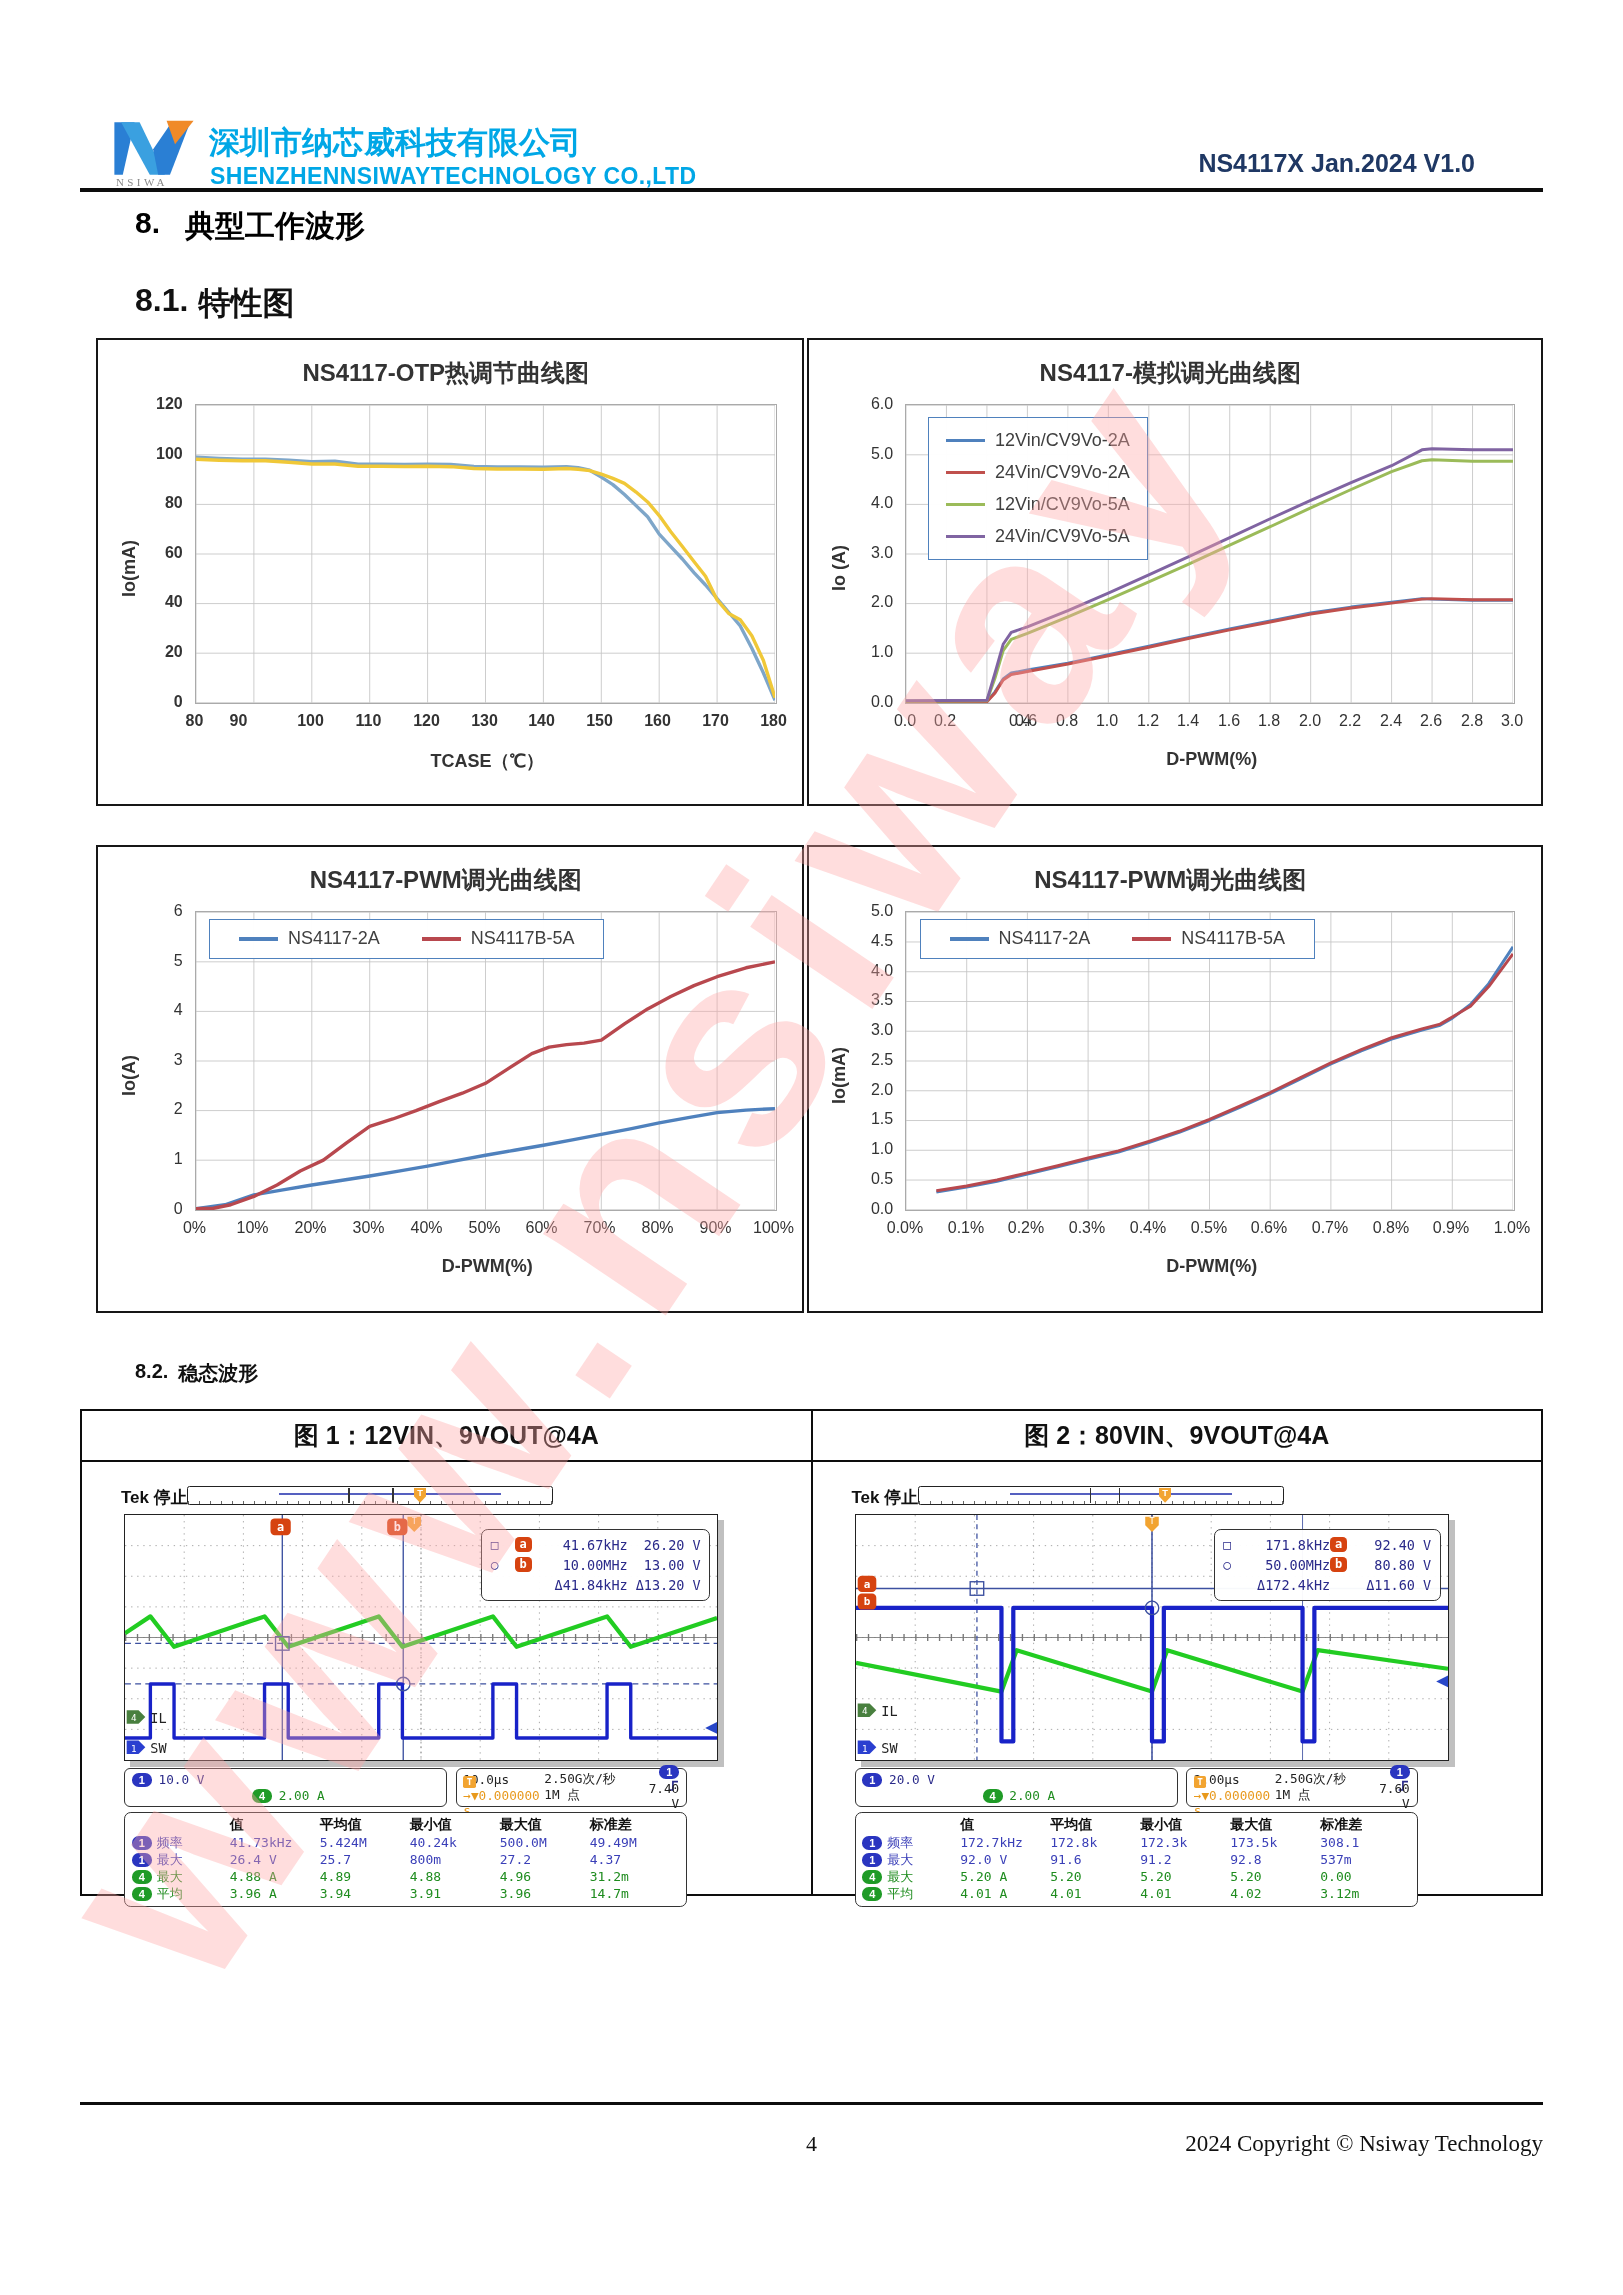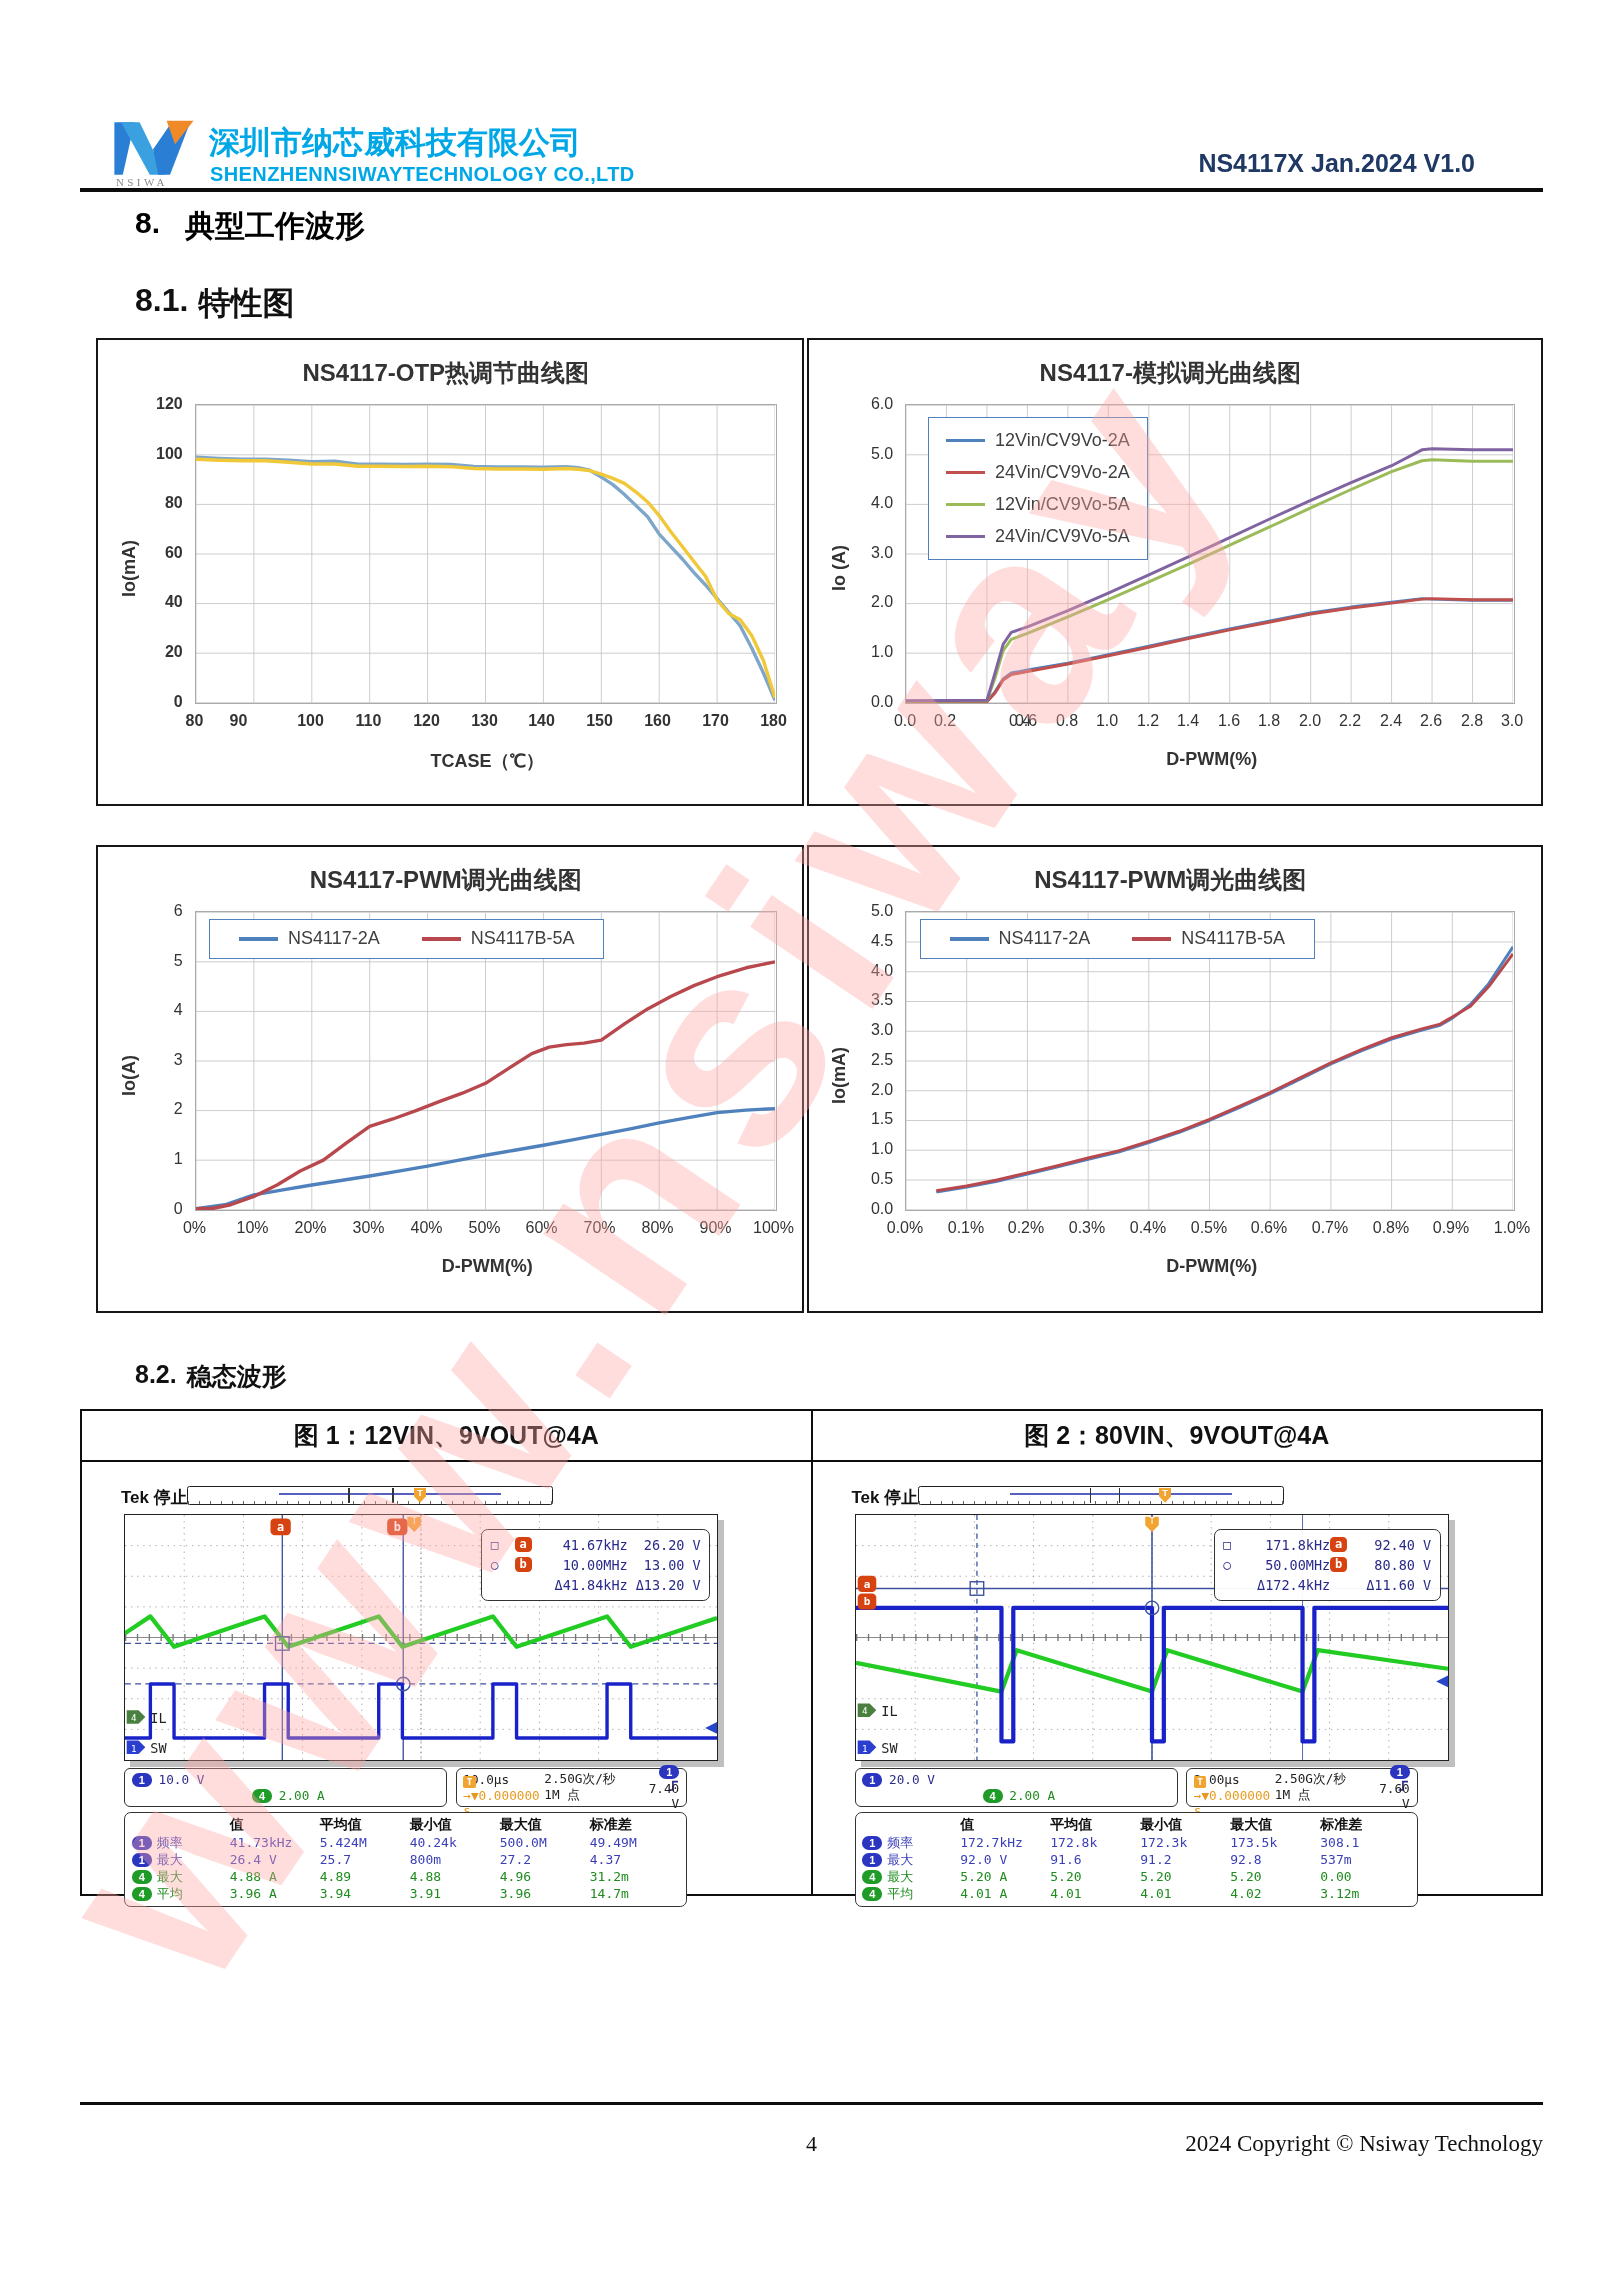"SHENZHENNSIWAYTECHNOLOGY CO.,LTD" .co-en { font-size: 20px -> 23px }
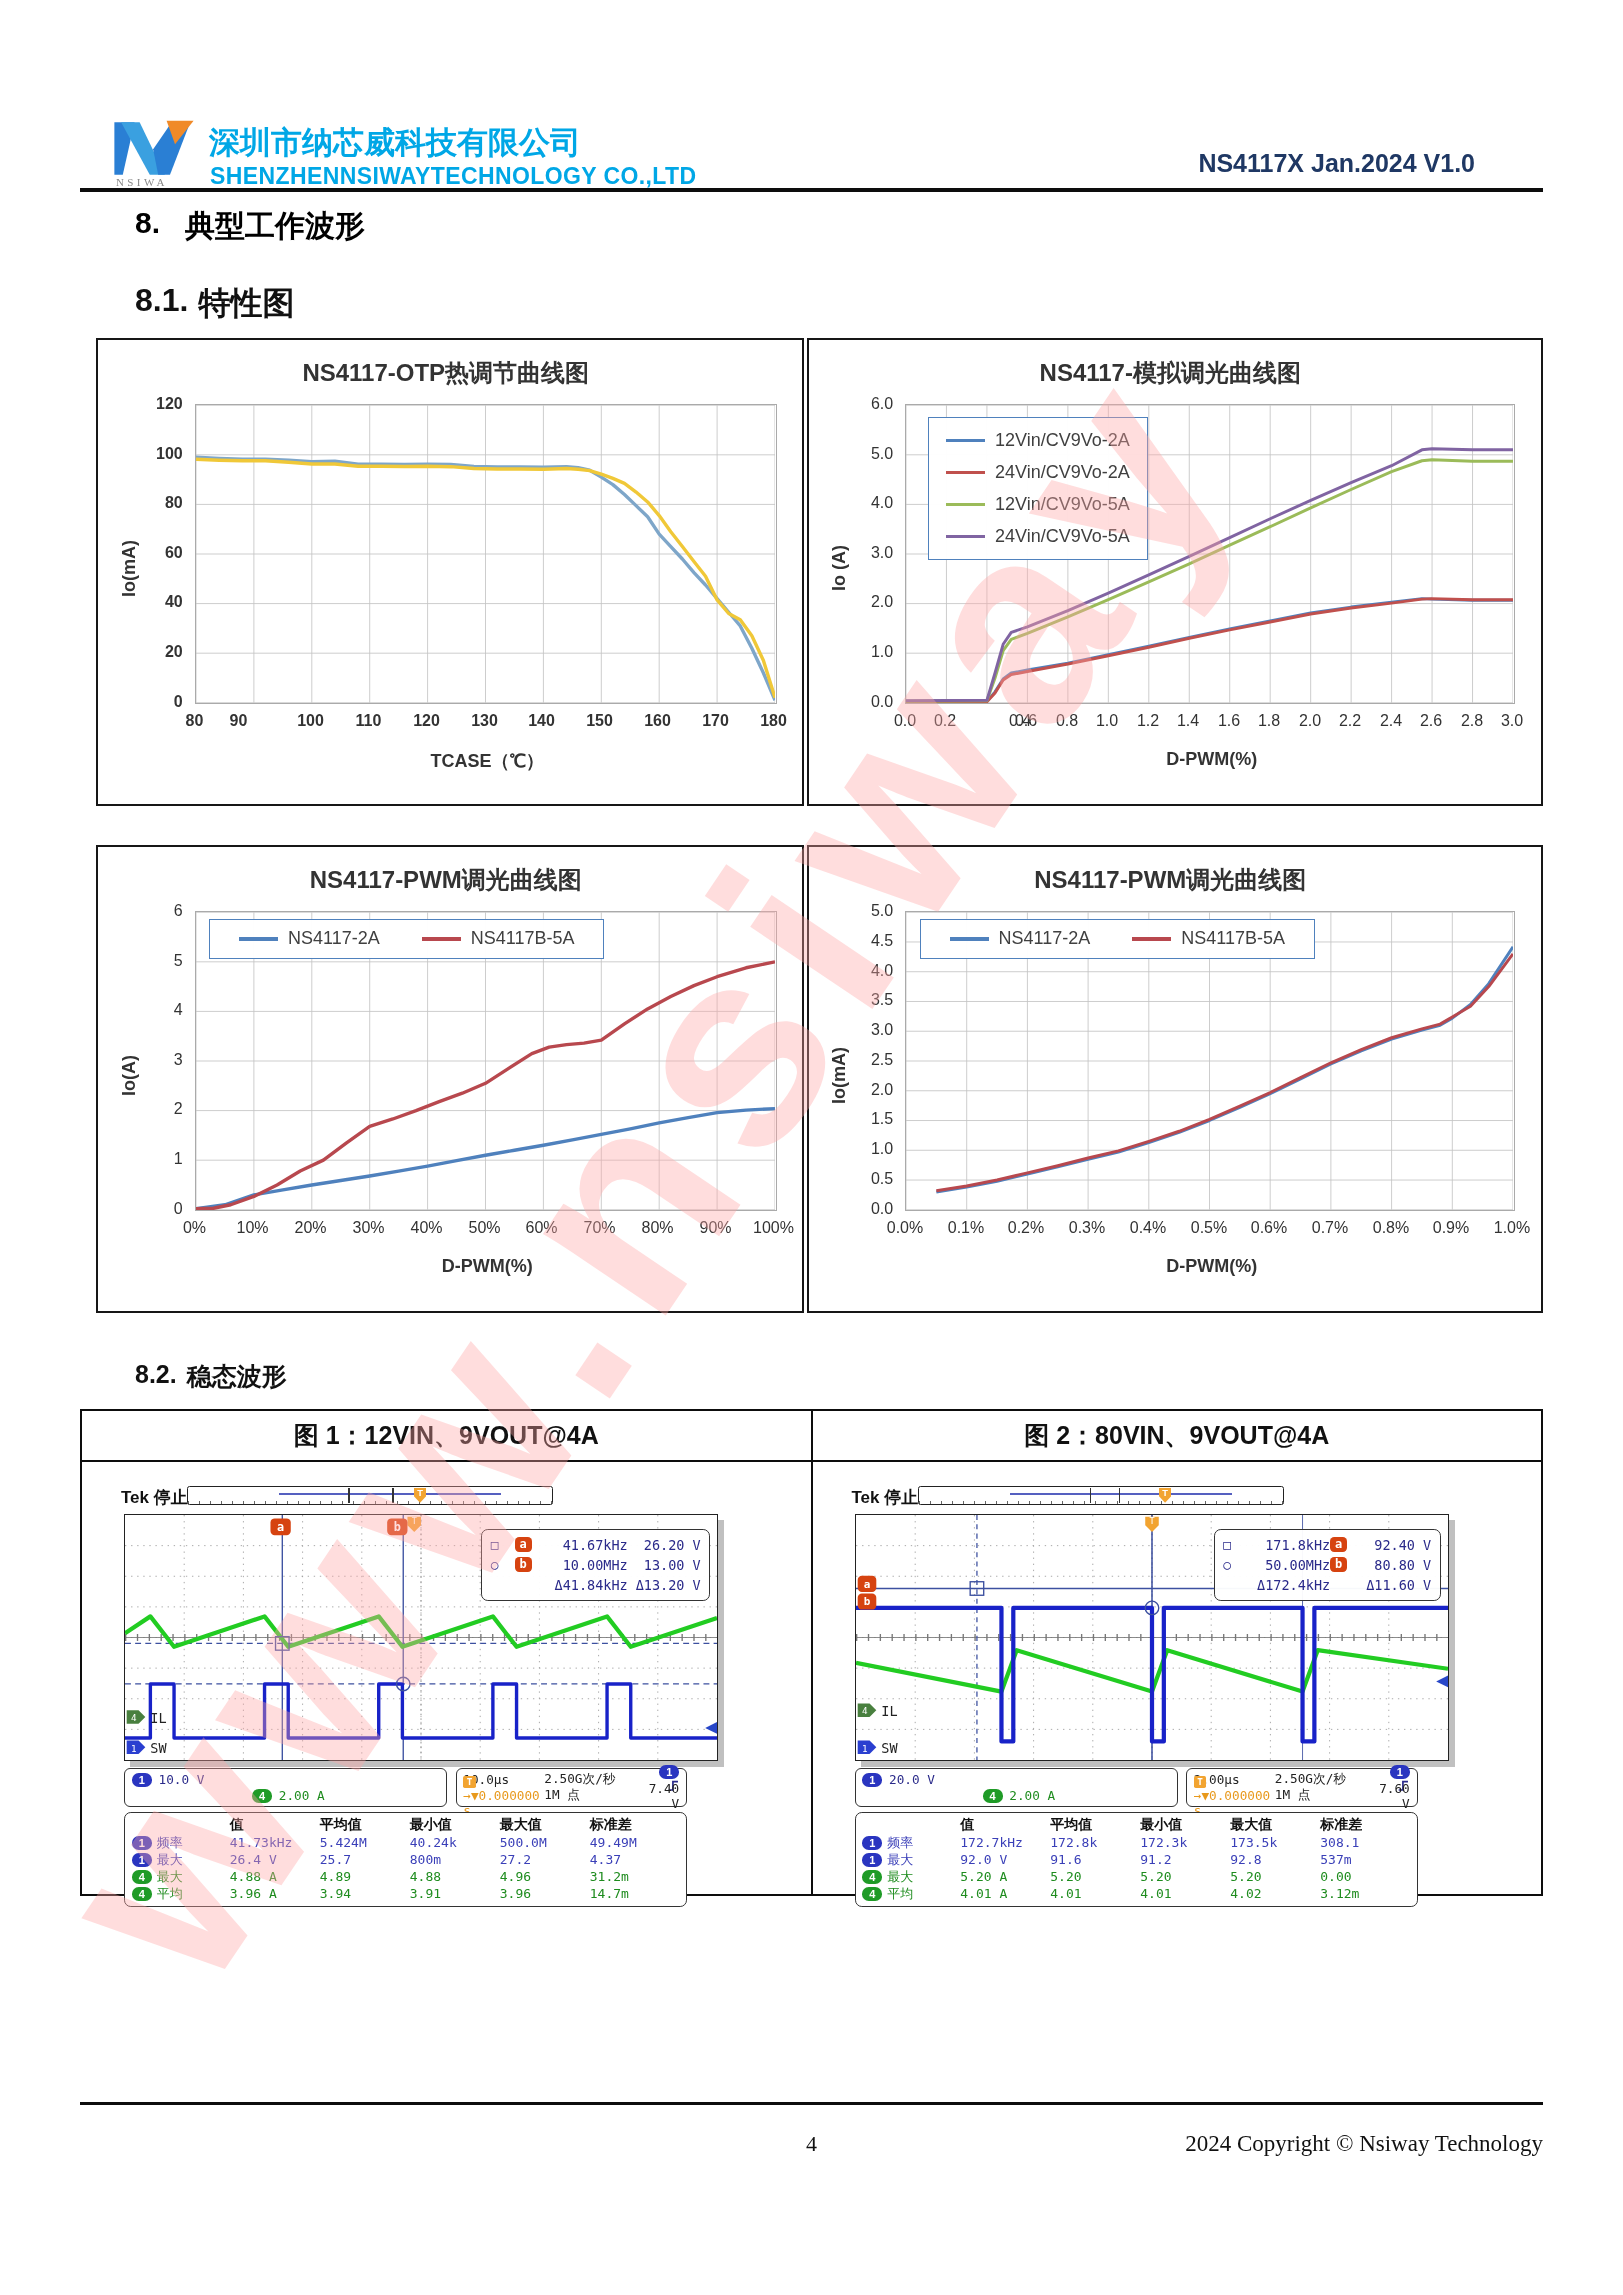"8.2." .h2b { font-size: 25px -> 20px }
